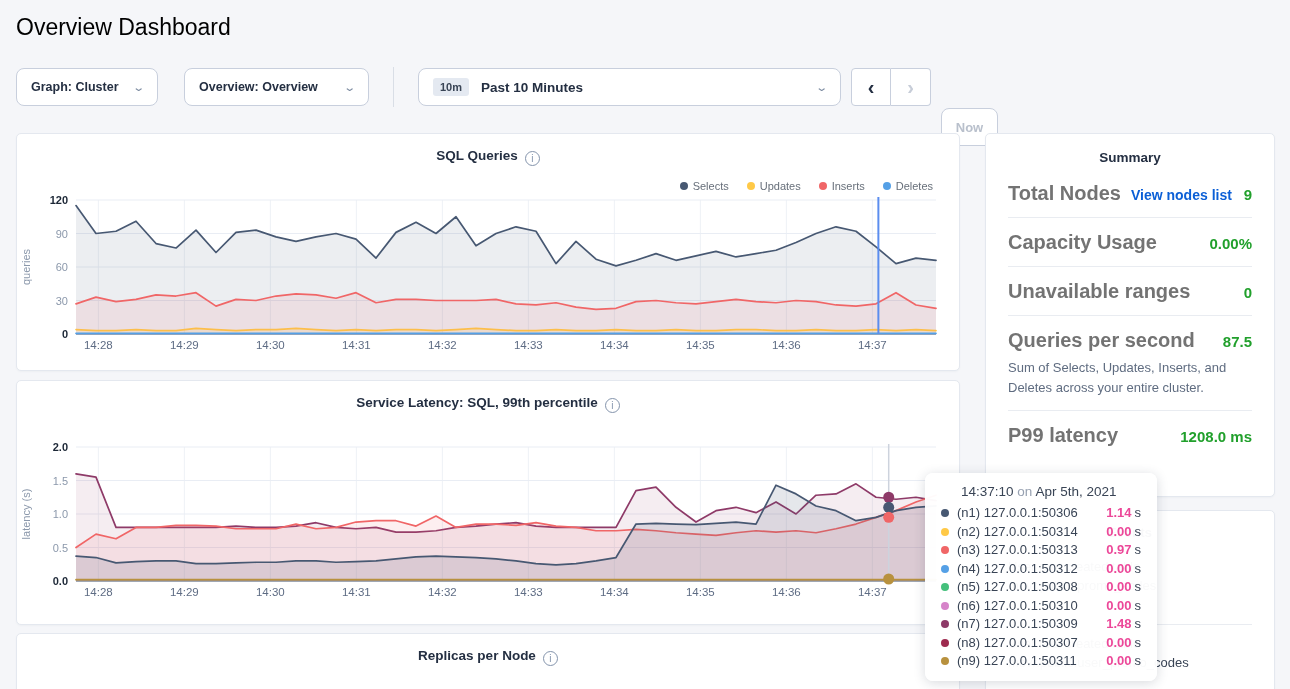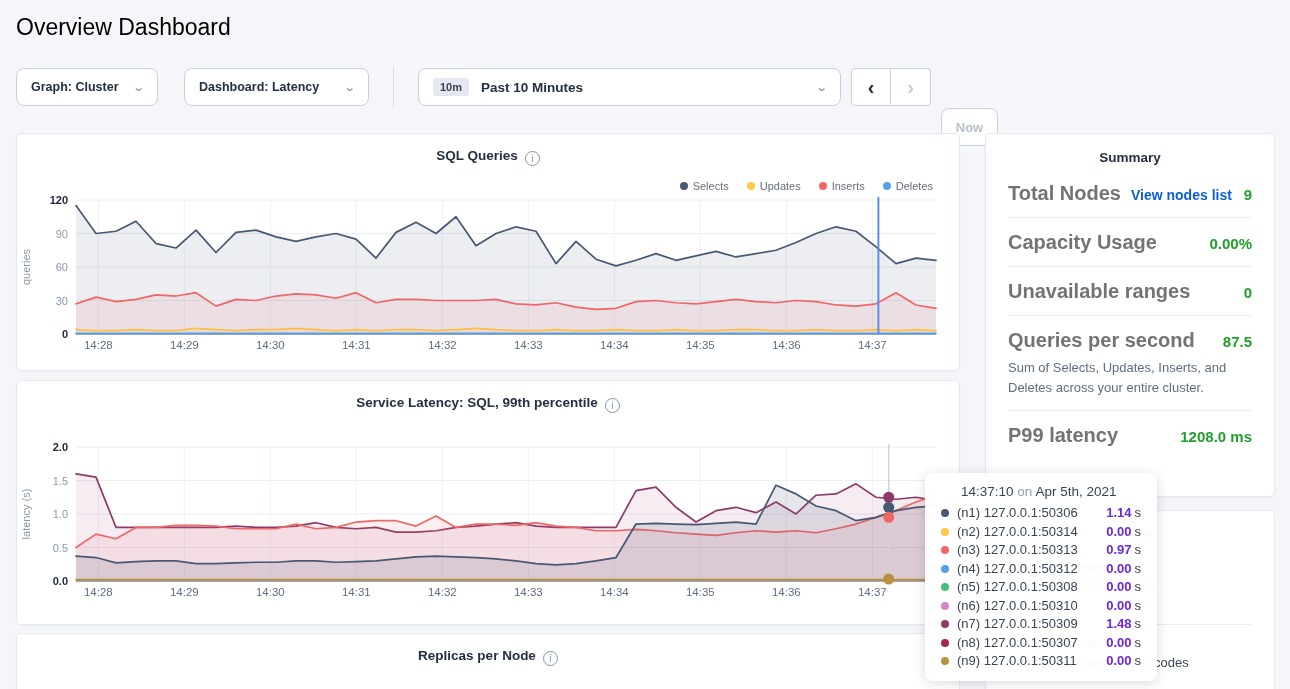"Dashboard: Latency" span { text: Dashboard: Latency -> Overview: Overview }
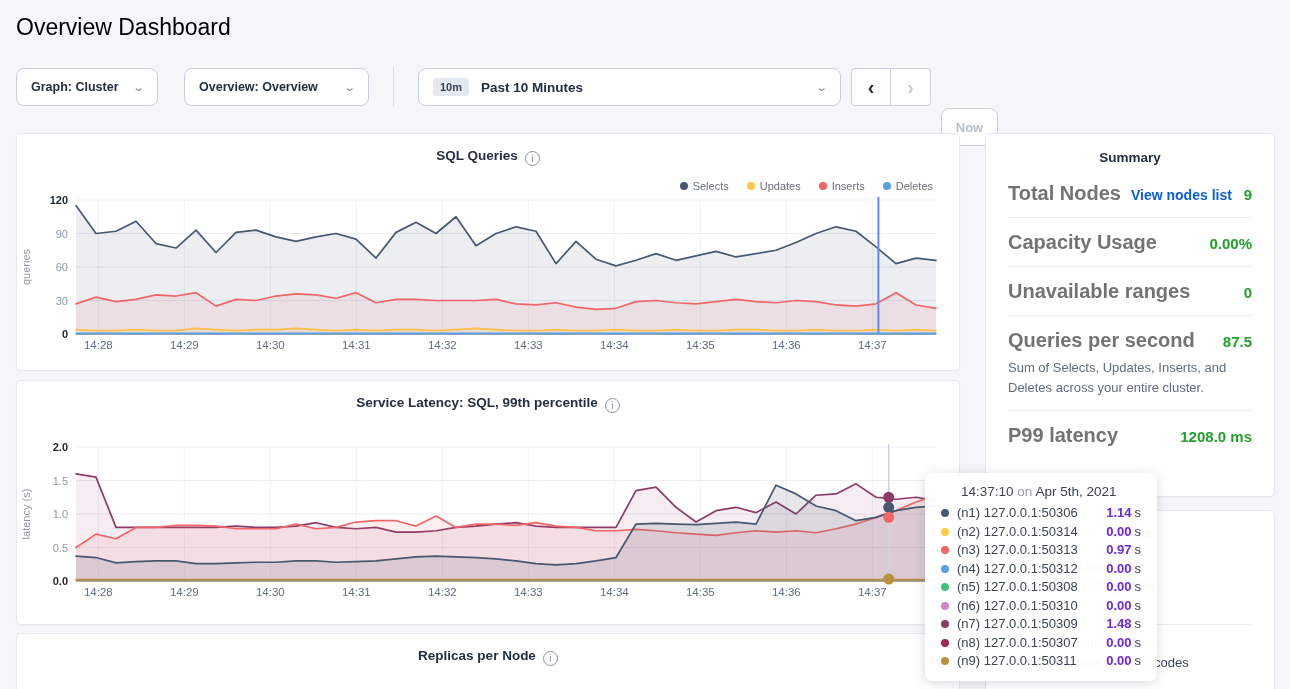"1.14" .tt-val { color: #6d28d9 -> #ec4899 }
